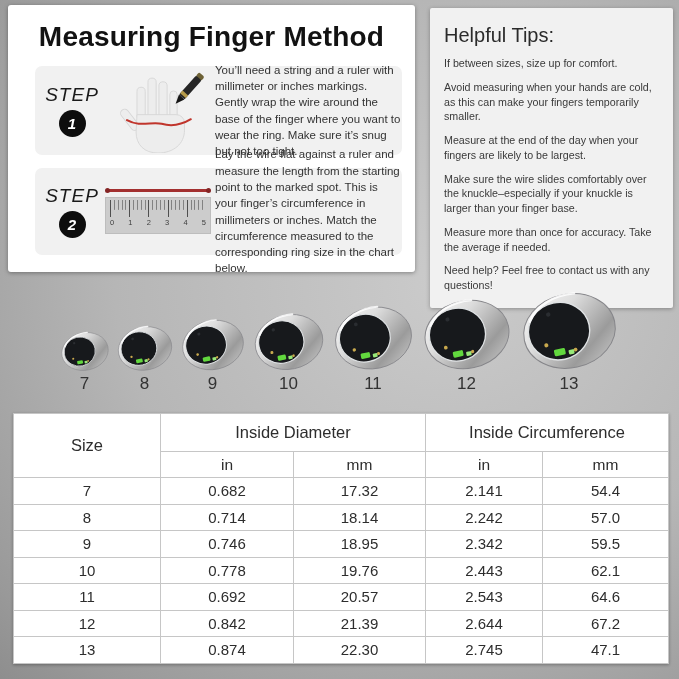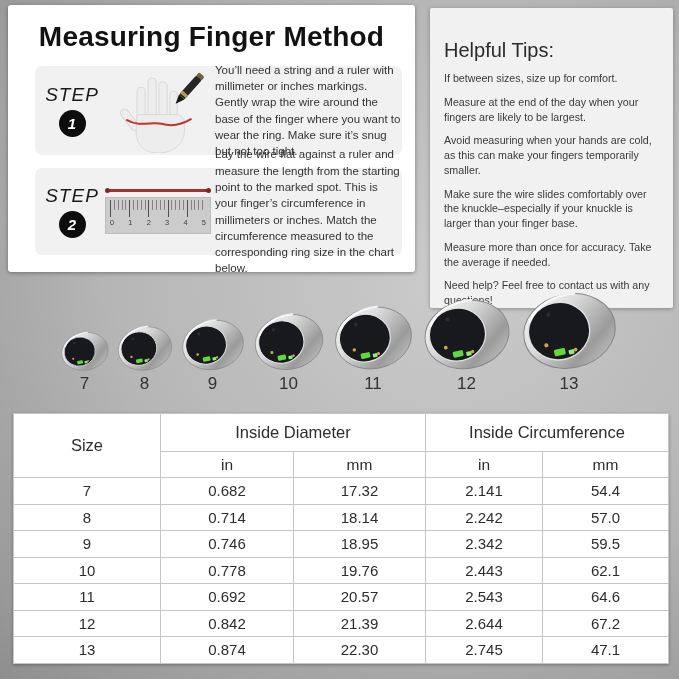"Helpful Tips:" .tips-panel { padding: 25px 14px -> 10px 14px }
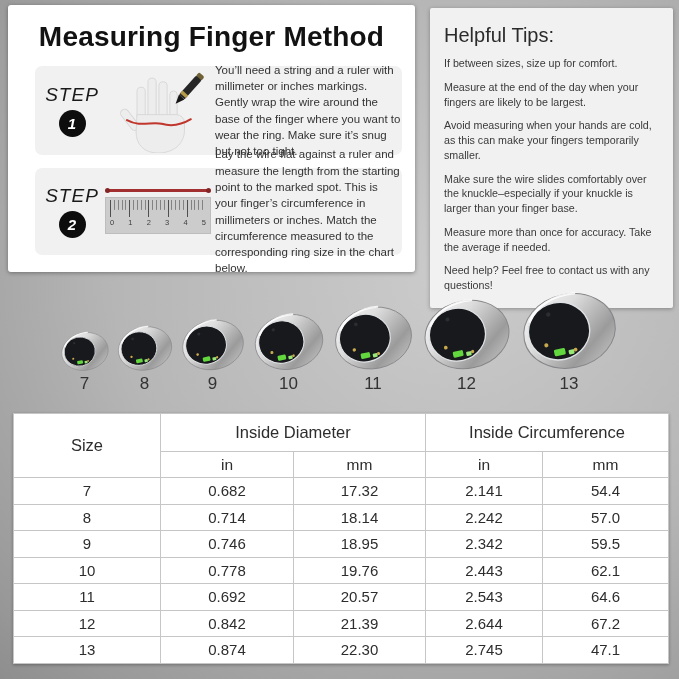"Measure at the end of" p.tip { order: before "Avoid measuring when your hands" -> after "Avoid measuring when your hands" }
